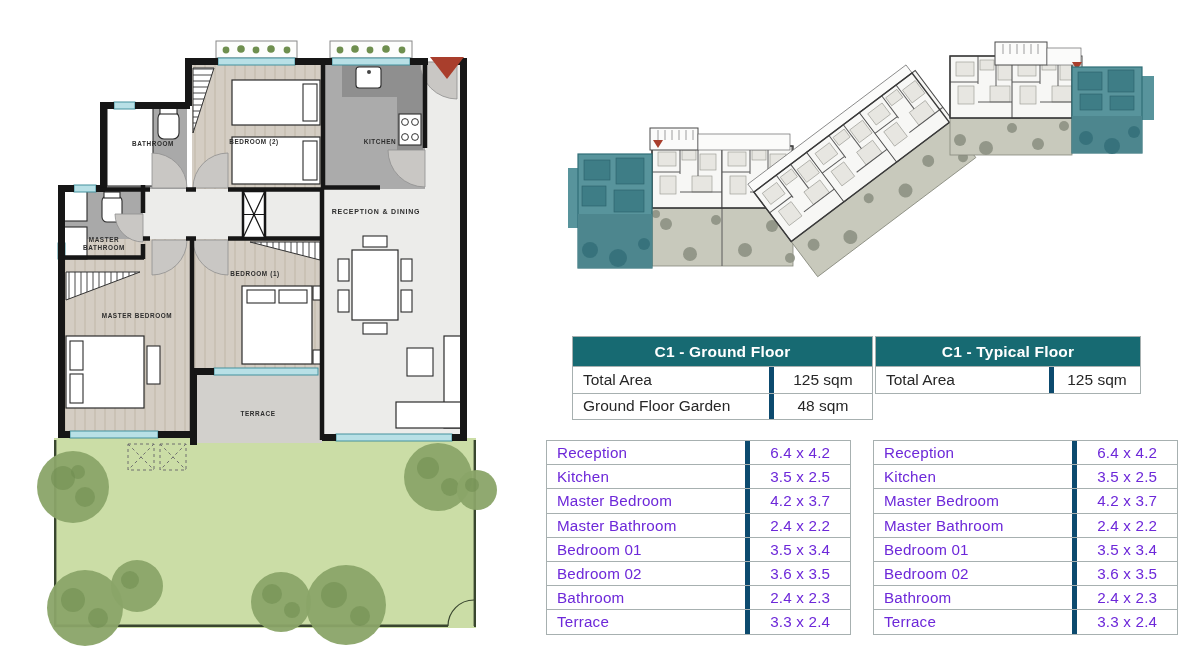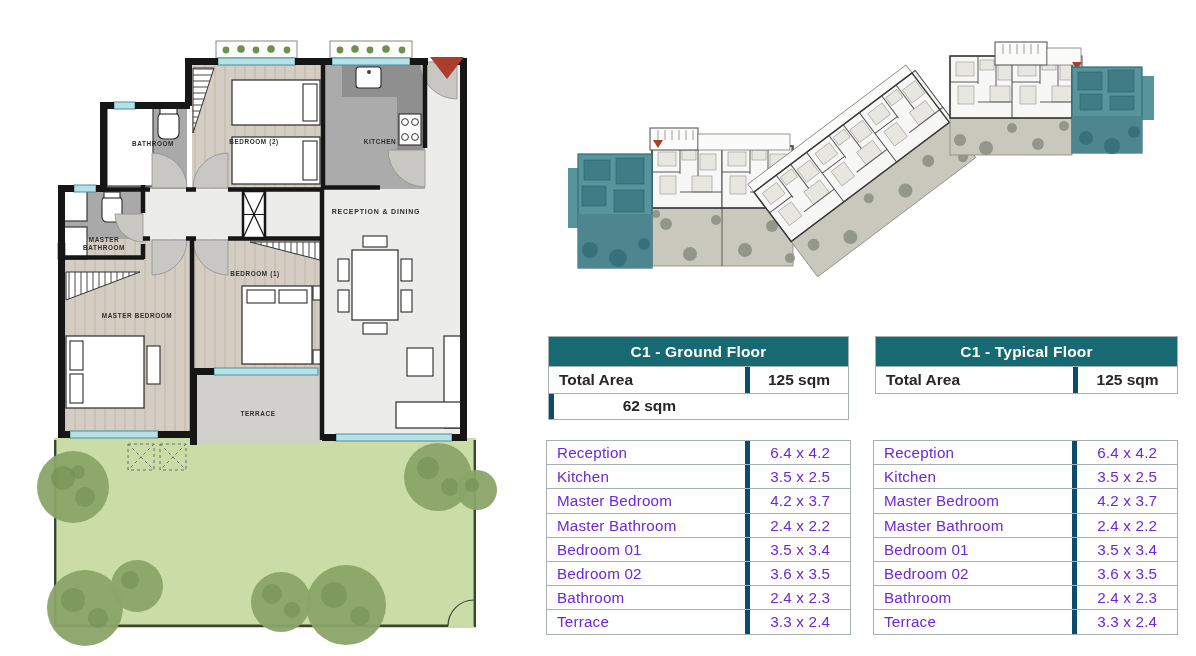"C1 - Ground Floor" div.tbl { left: 548px -> 572px }
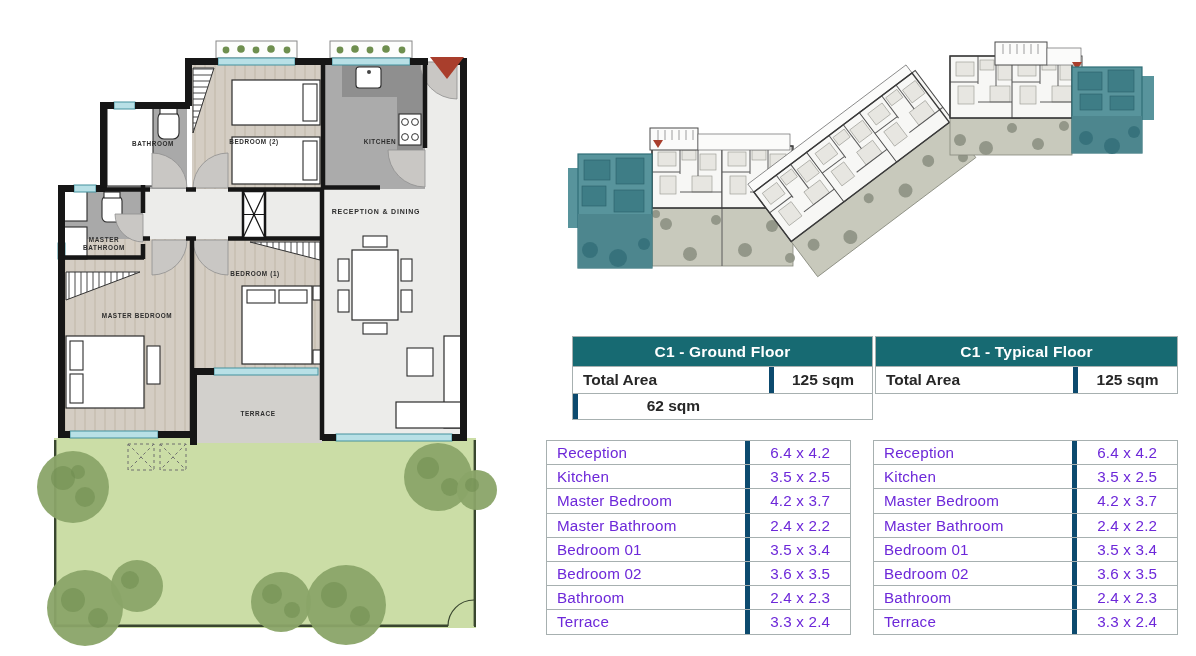"C1 - Typical Floor" div.tbl { width: 303px -> 266px }
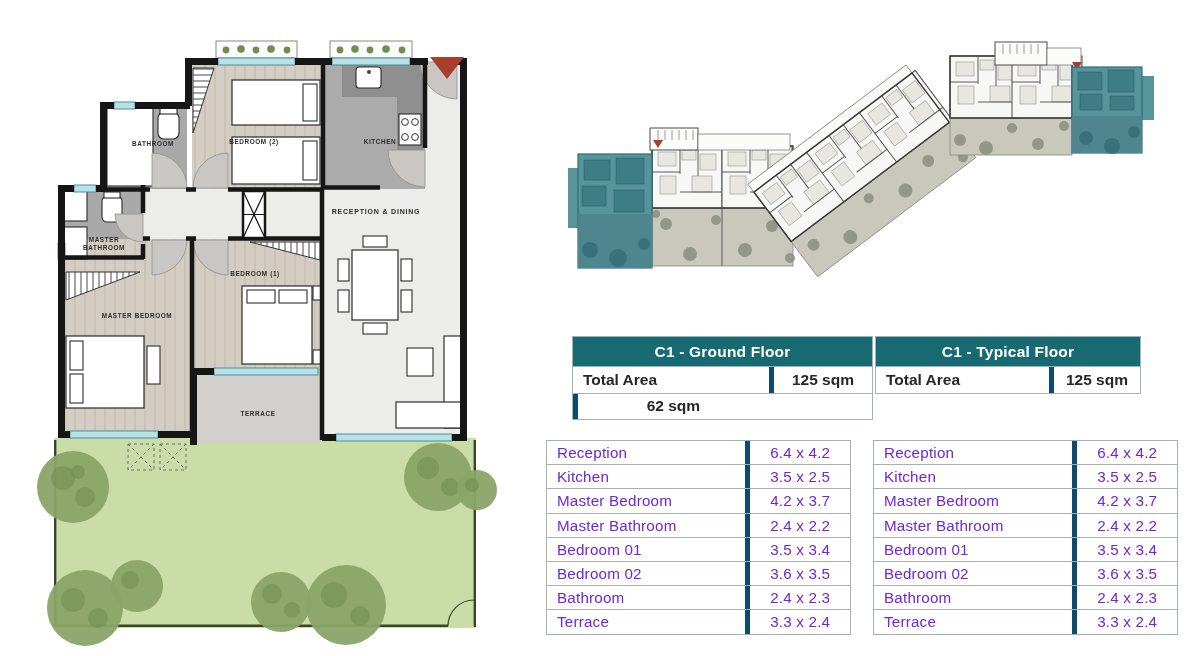"Total Area" .sum .row>div { font-weight: bold -> normal }
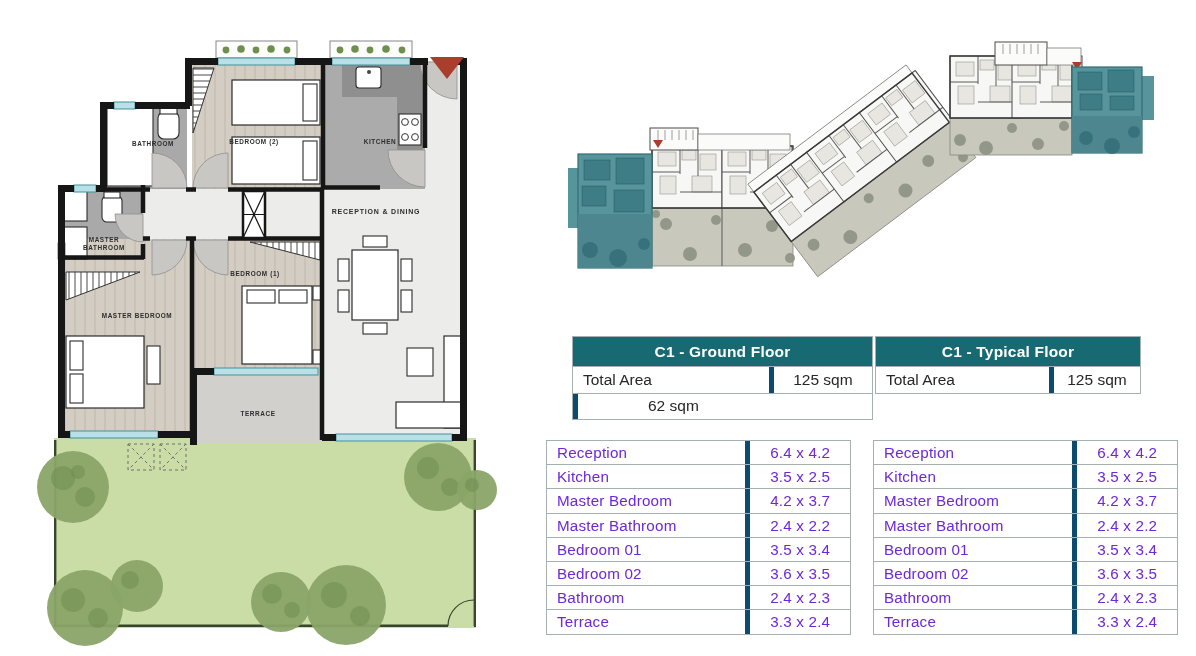"Ground Floor Garden" div.lblc { html: none -> <div>Ground Floor Garden</div> }
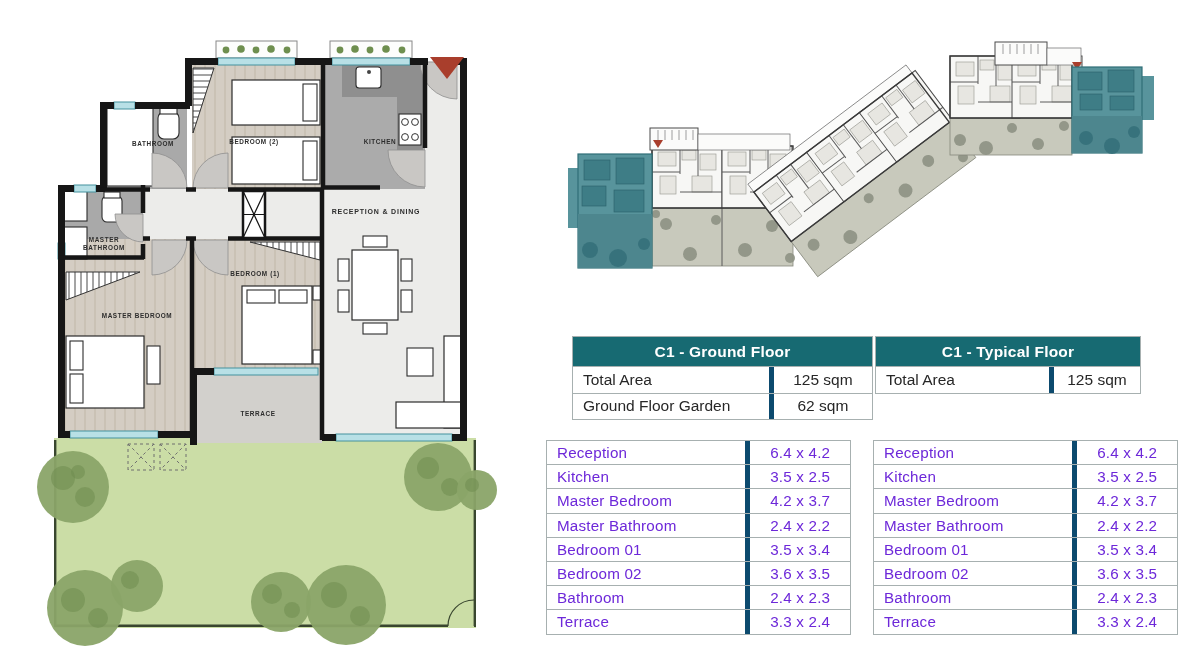"62 sqm" div.valc { text: 62 -> 48 }
